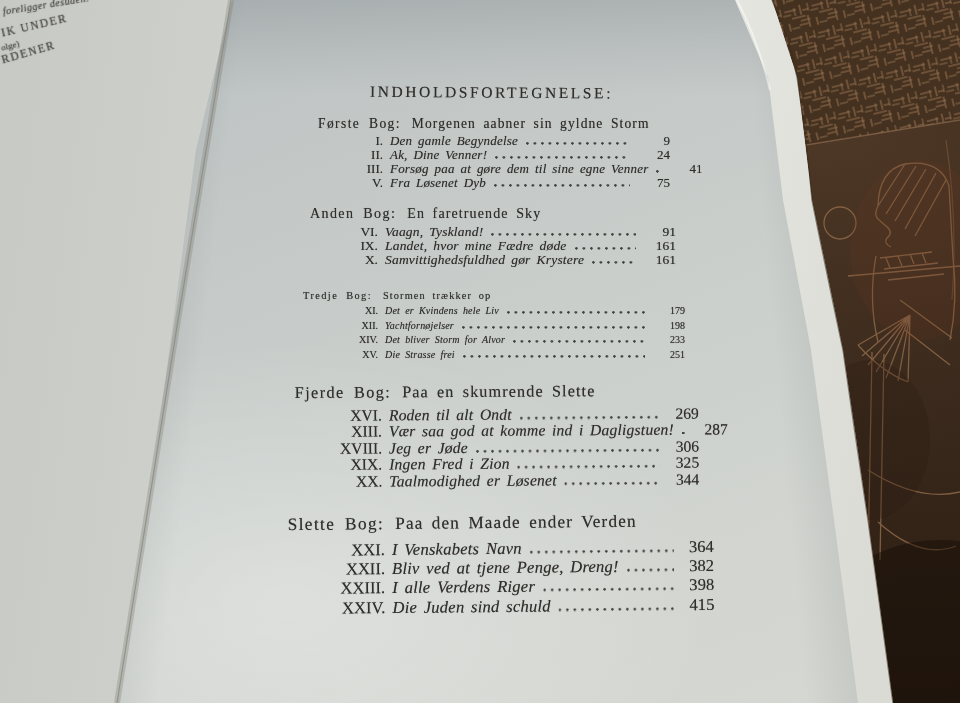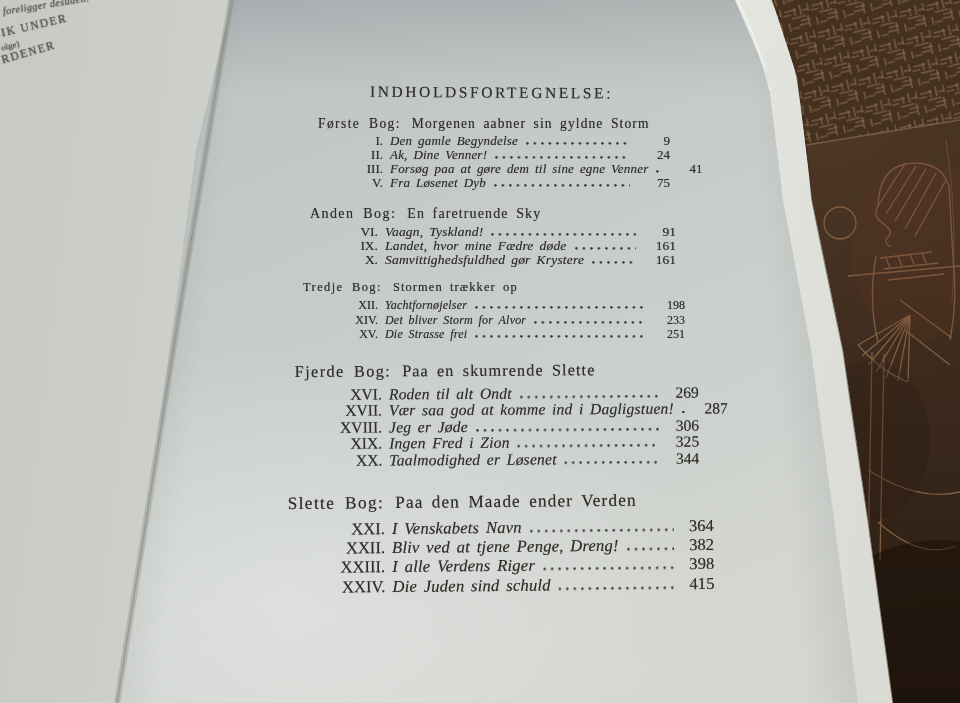"Tredje Bog: Stormen trækker op" .s2 { font-size: 12px -> 10px; margin: 13px 0 0 15px -> 23px 0 0 15px }
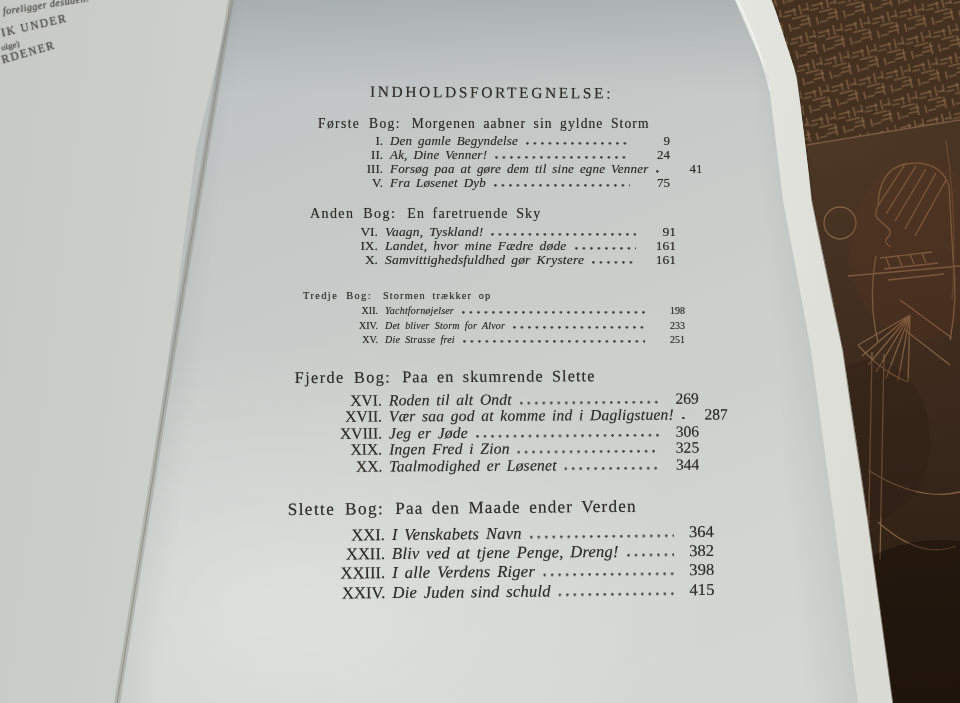"XI." div.chapter-row { html: none -> <div> <span>XI.</span> <span>Det er Kvindens hele Liv</span> <span></span> <span>179</span> </div> }
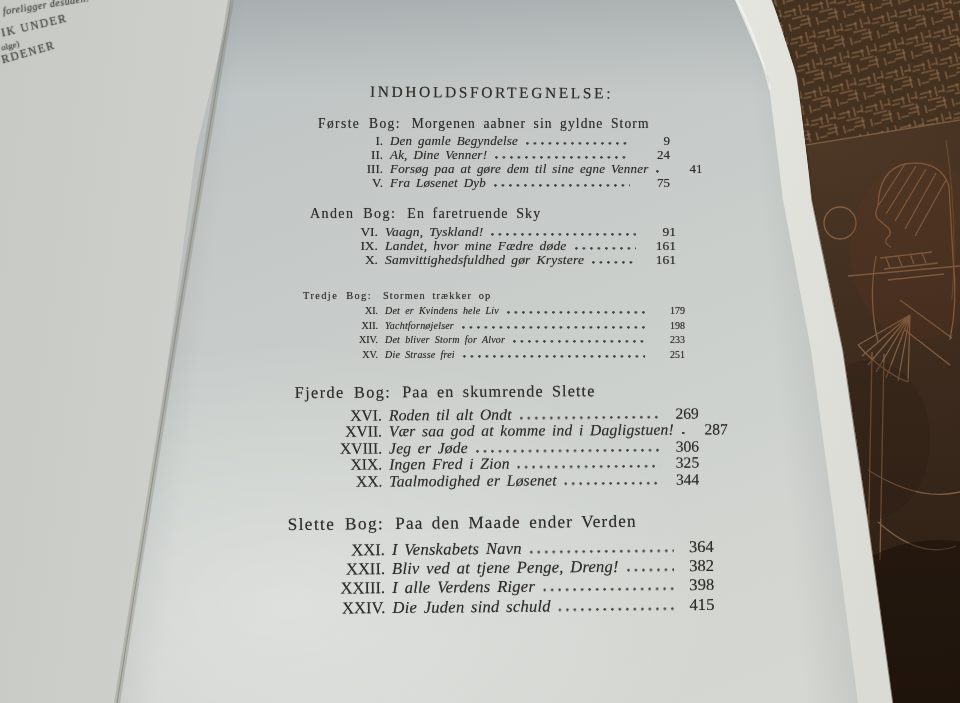"XVII." span.chapter-number { text: XVII -> XIII }
